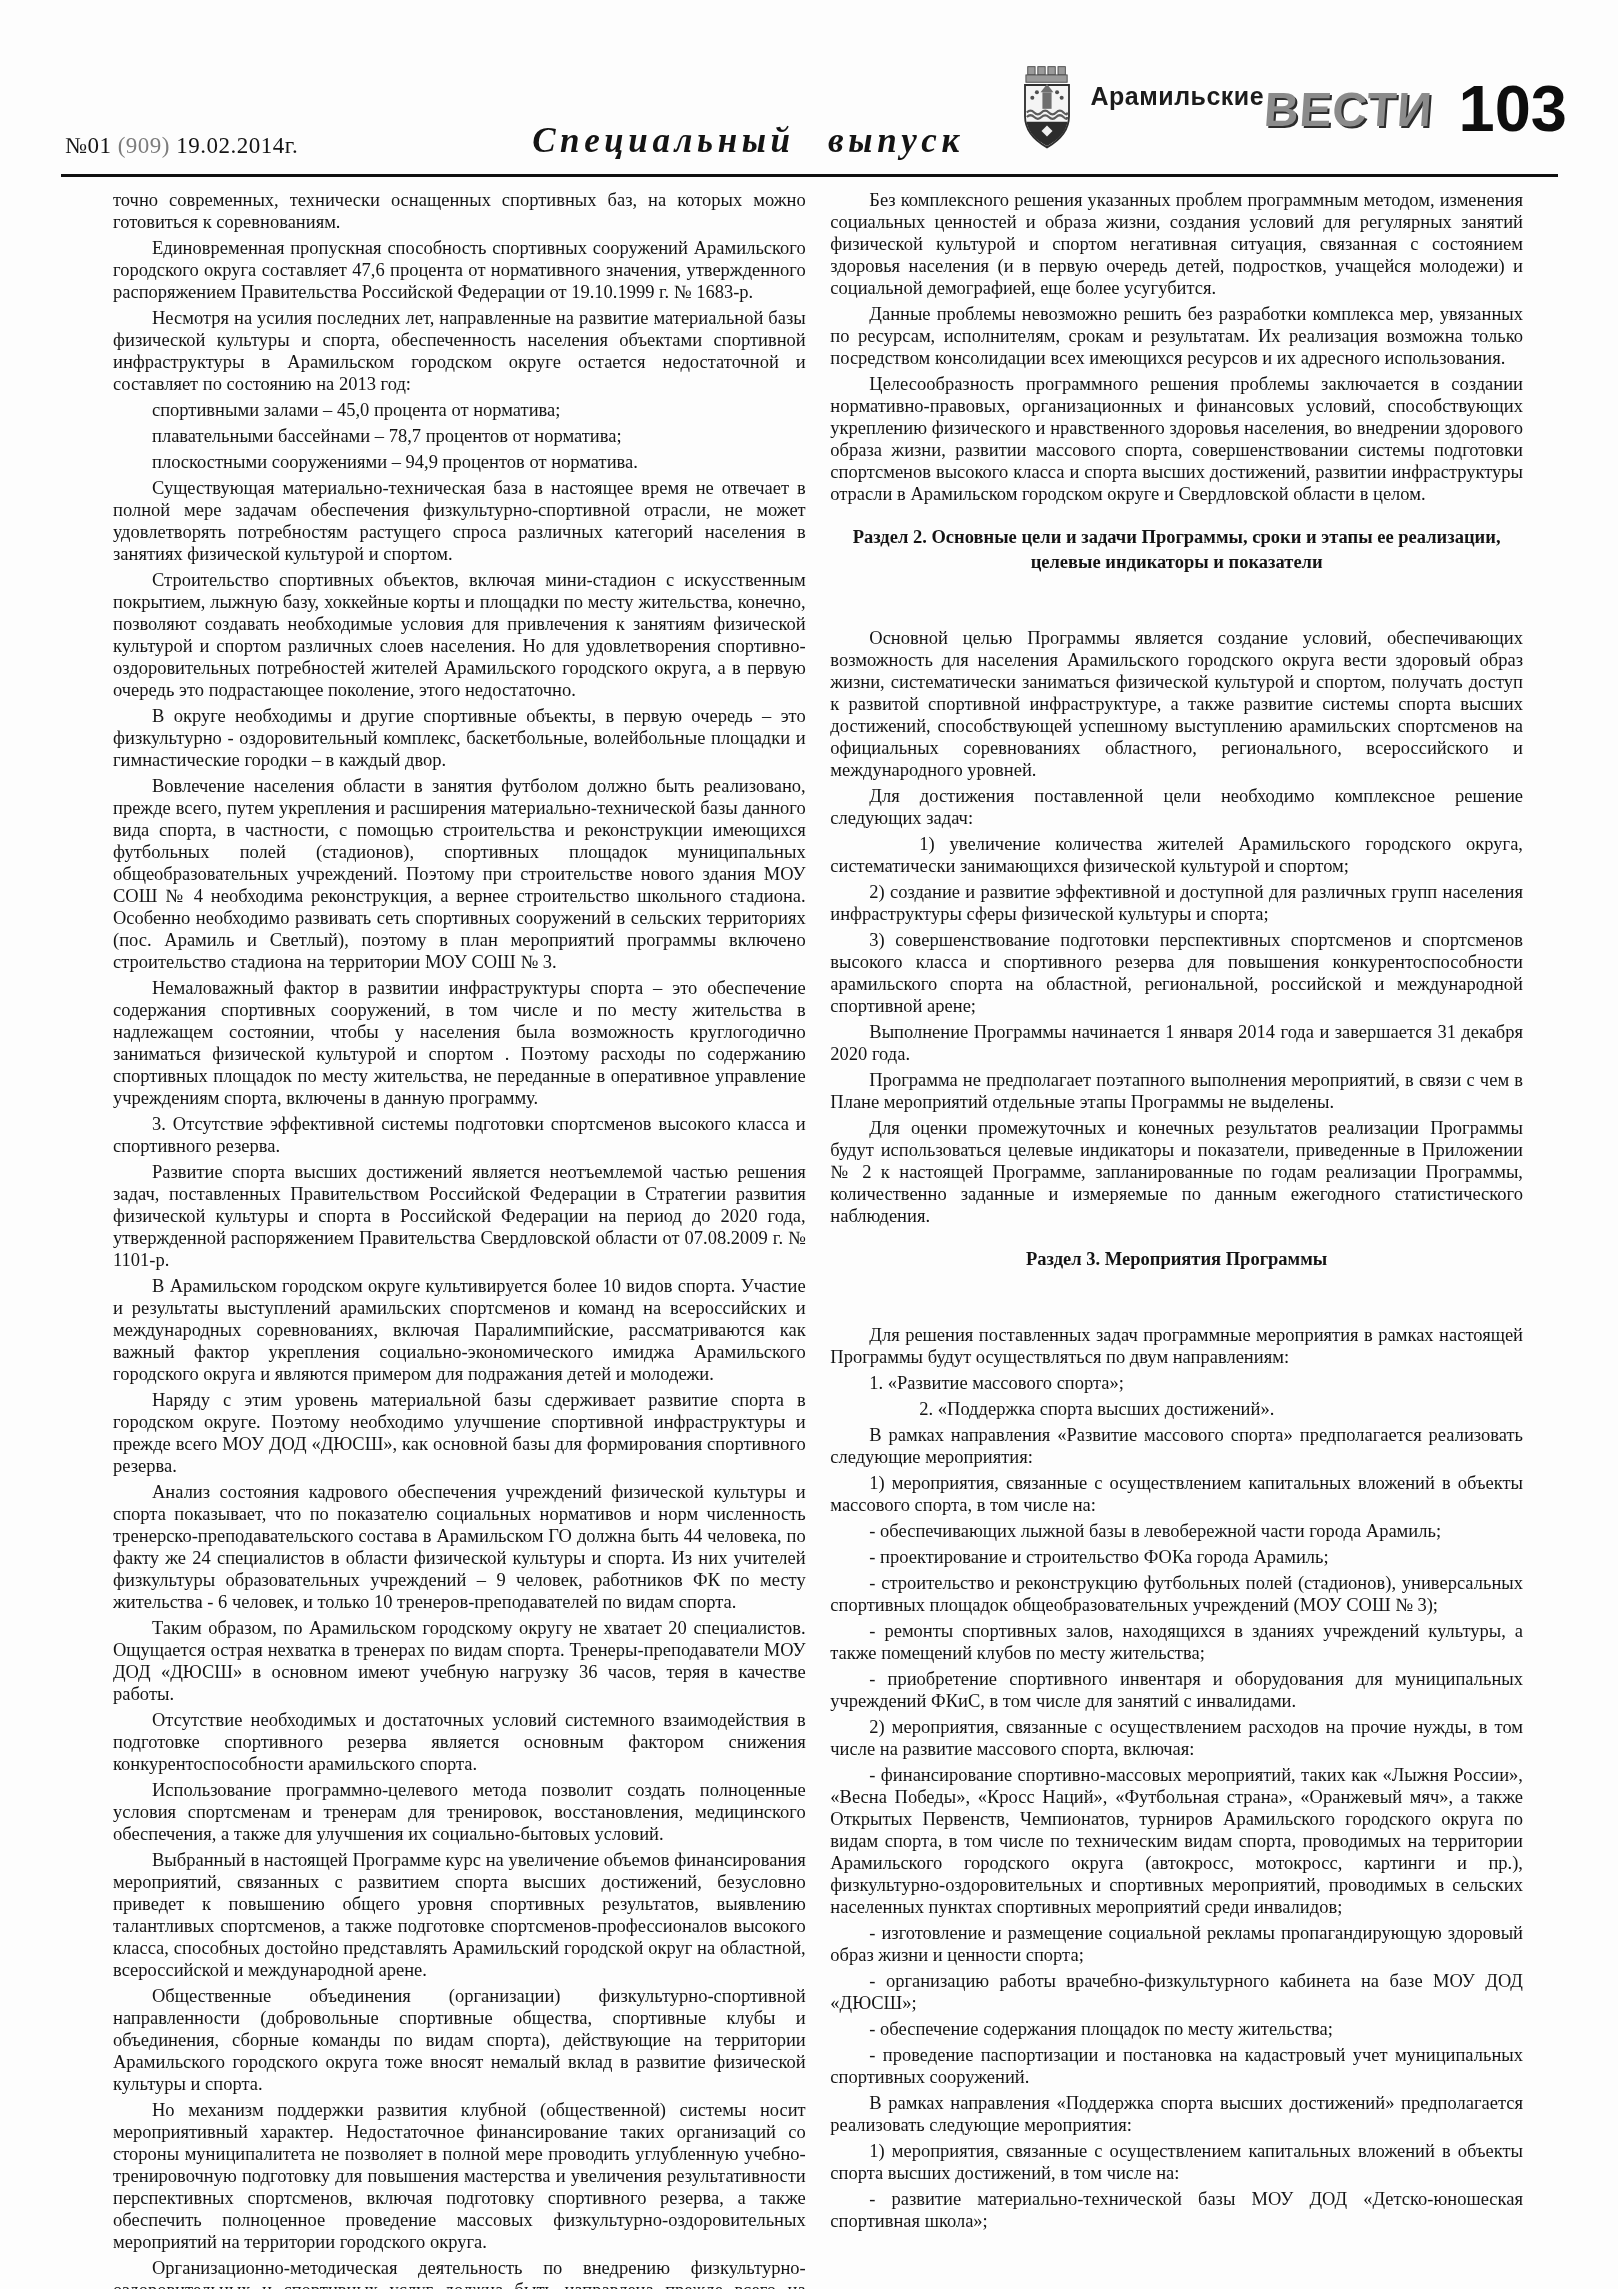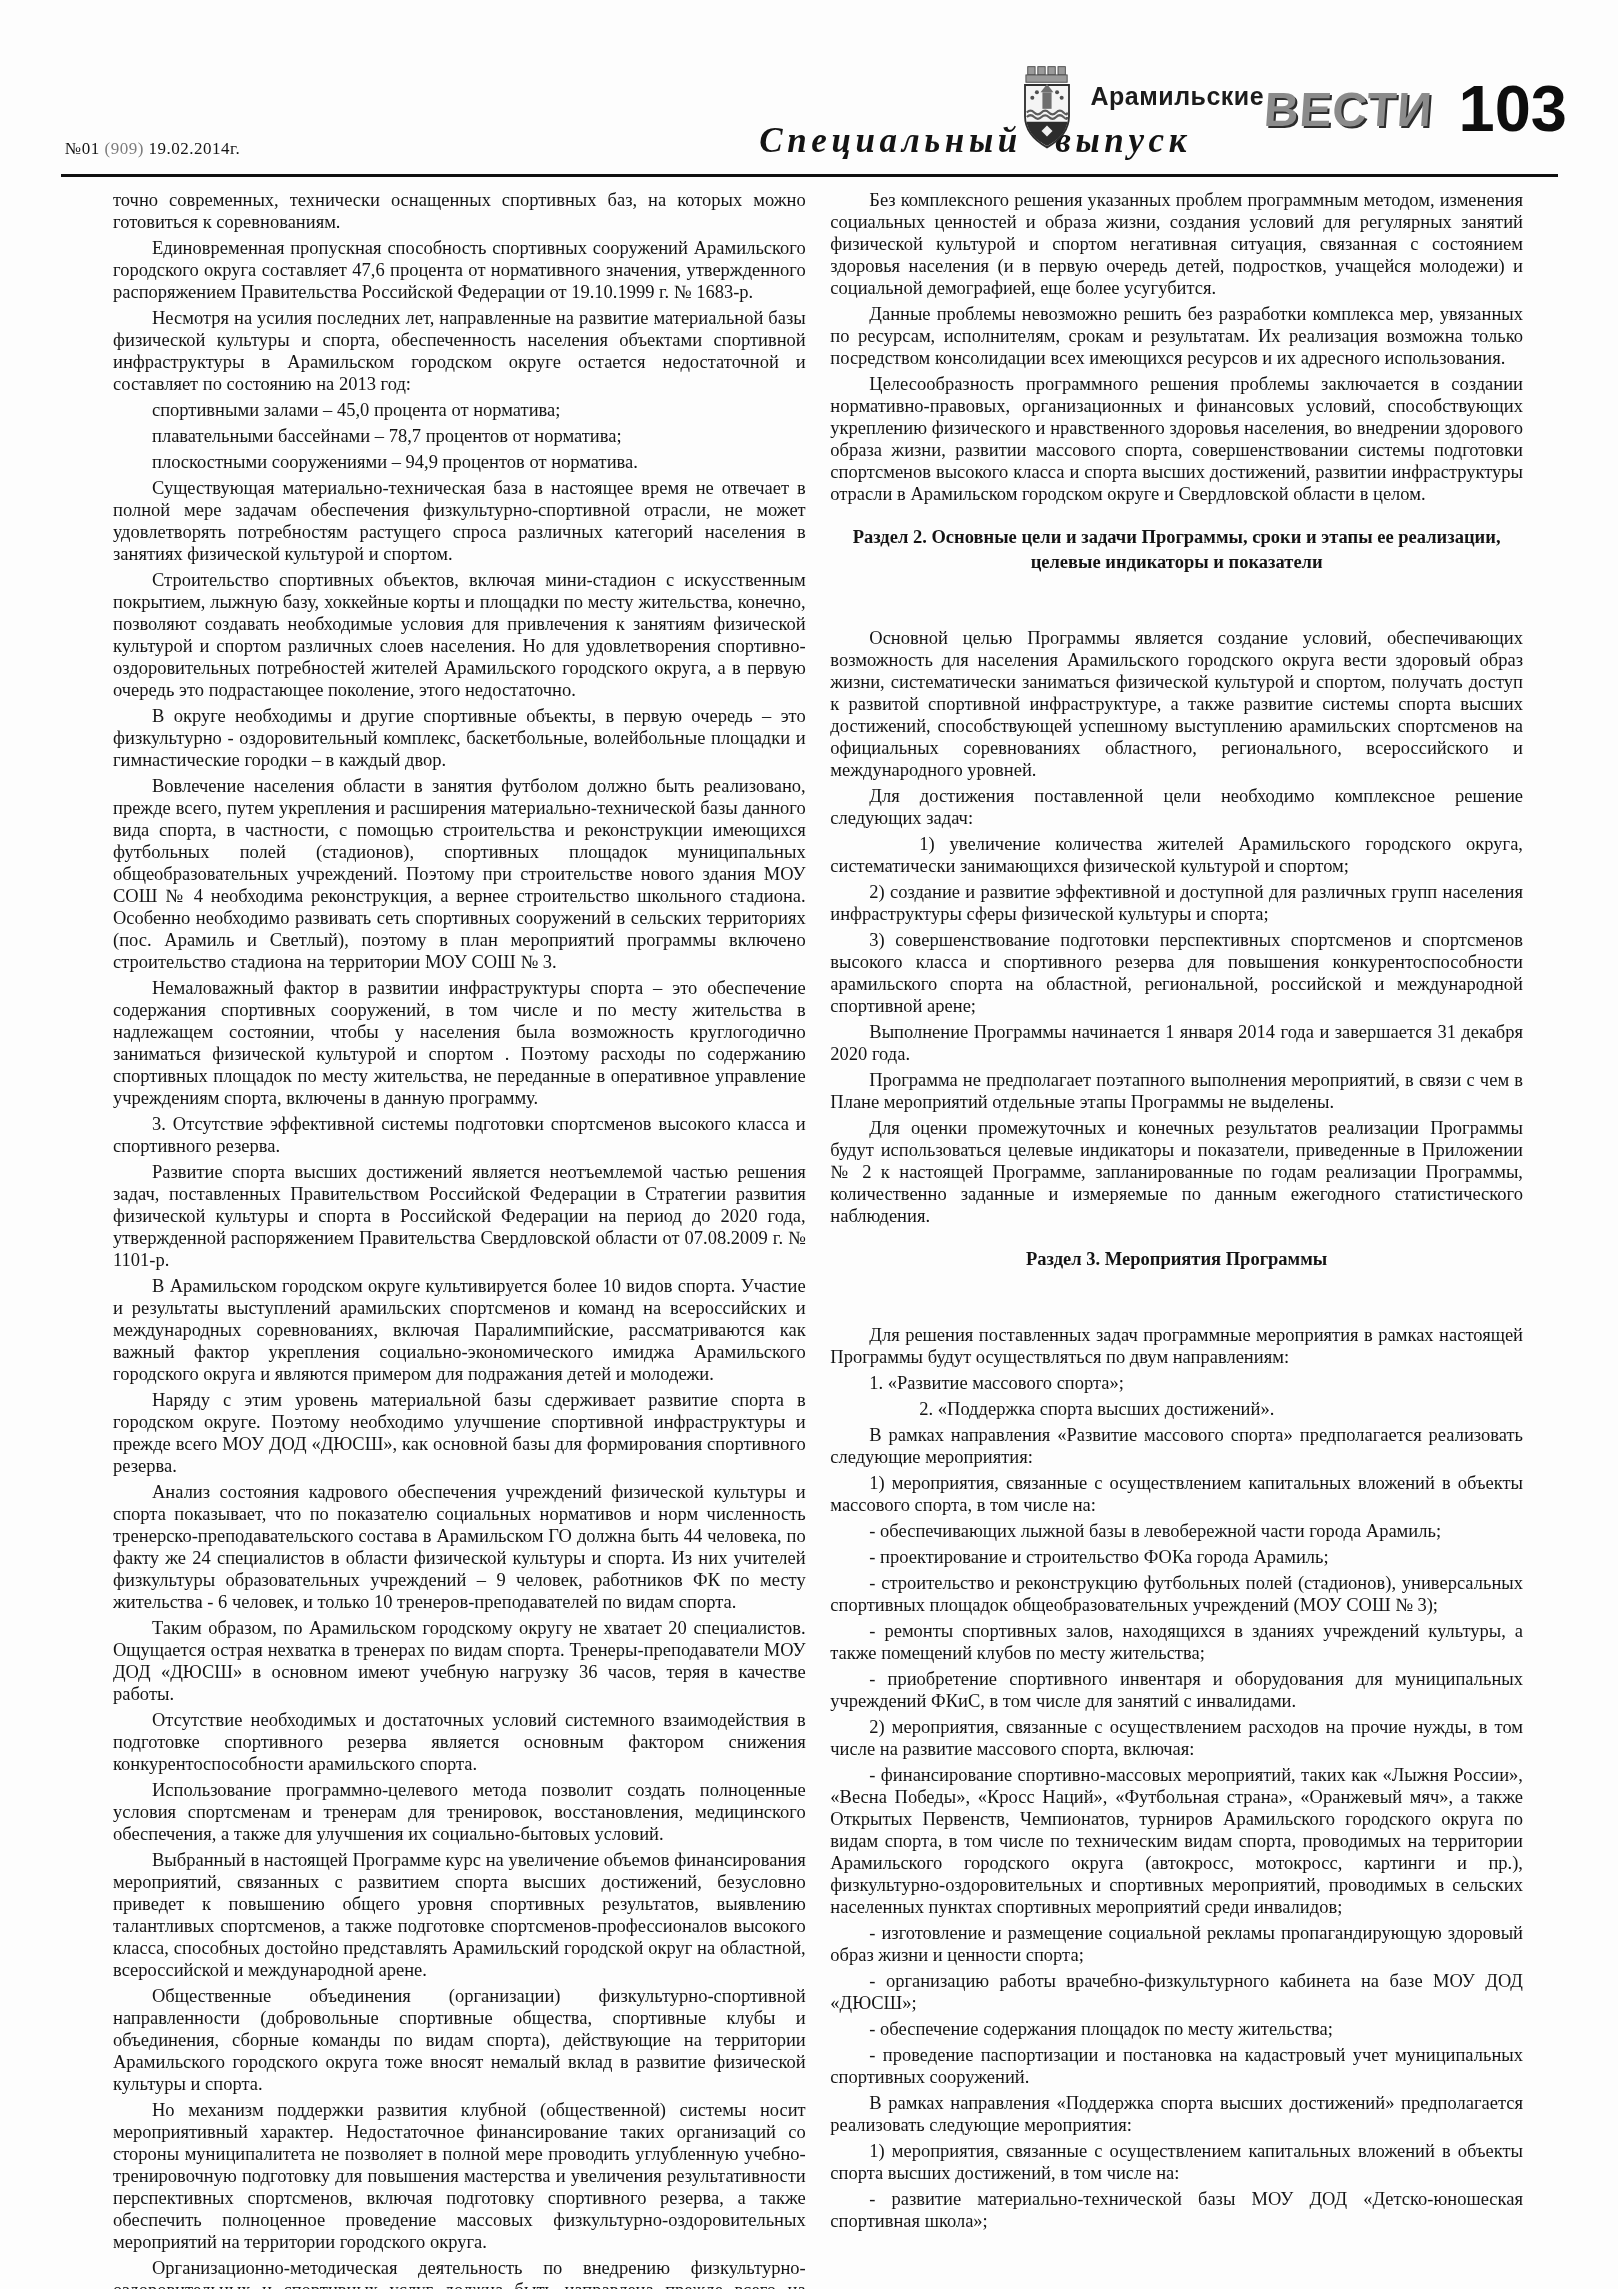"№01 (909) 19.02.2014г." .issue { font-size: 17px -> 23px }
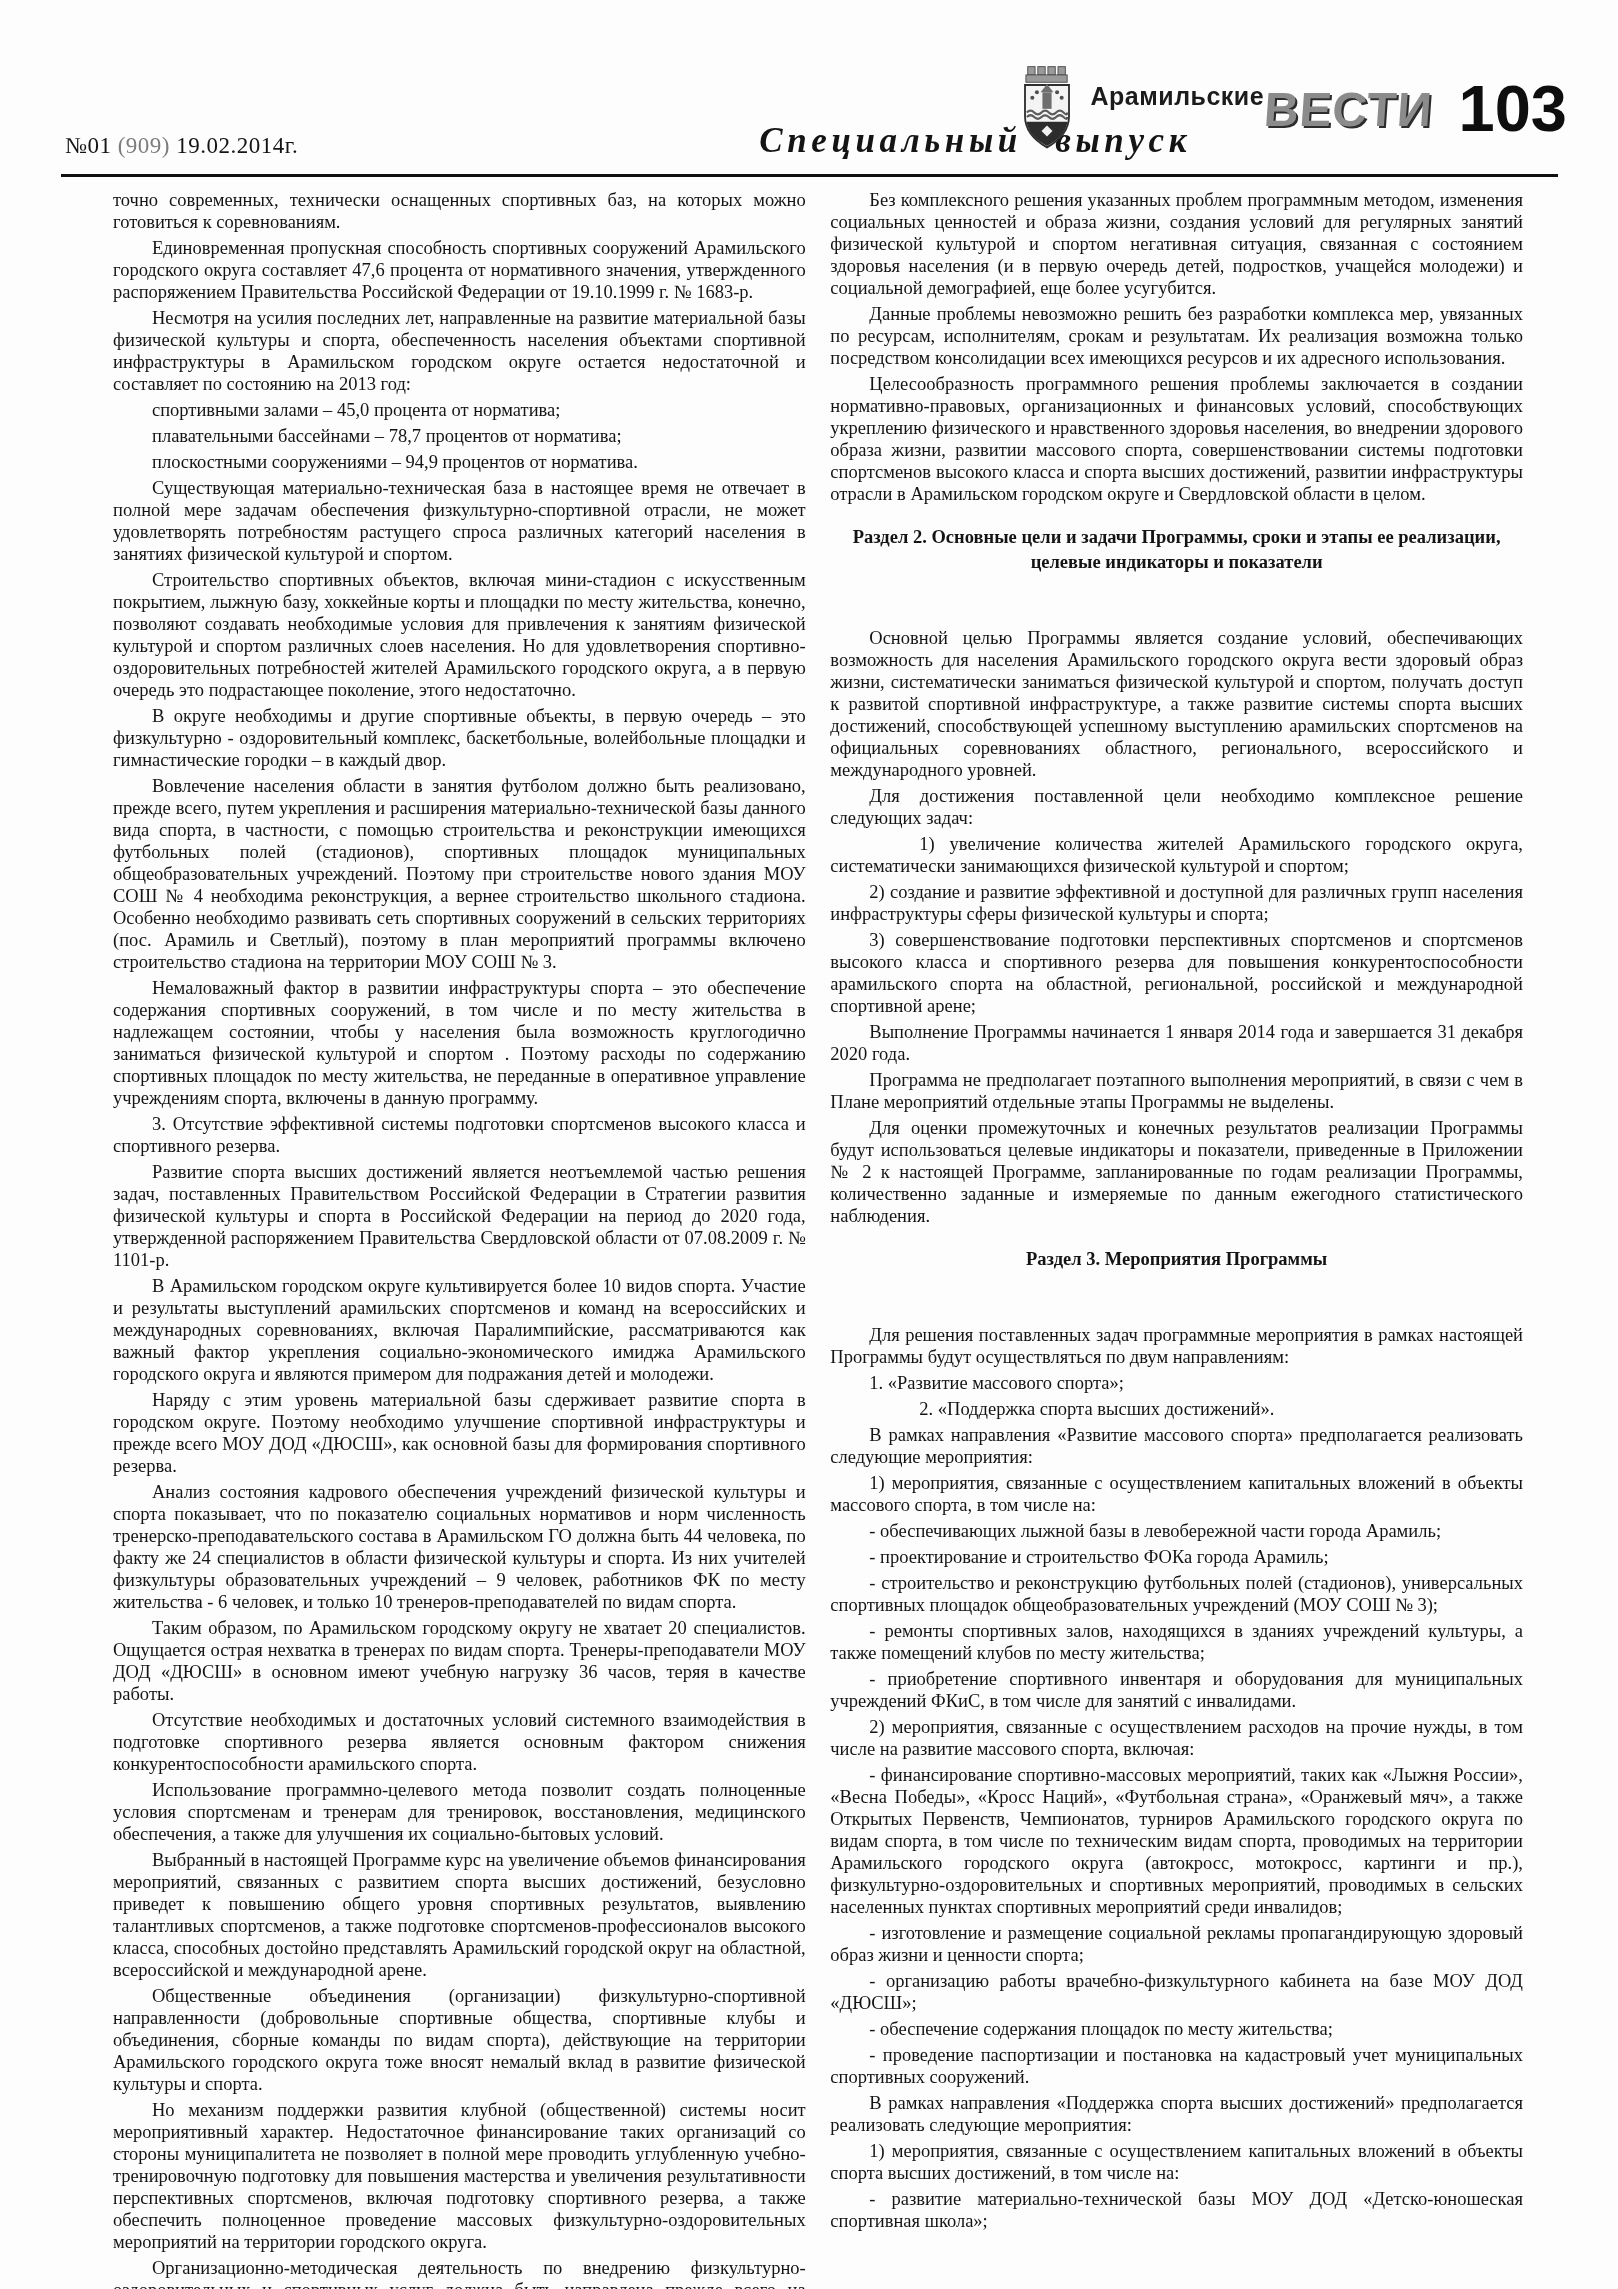"Специальный выпуск" .masthead-title { text-align: right -> center }
